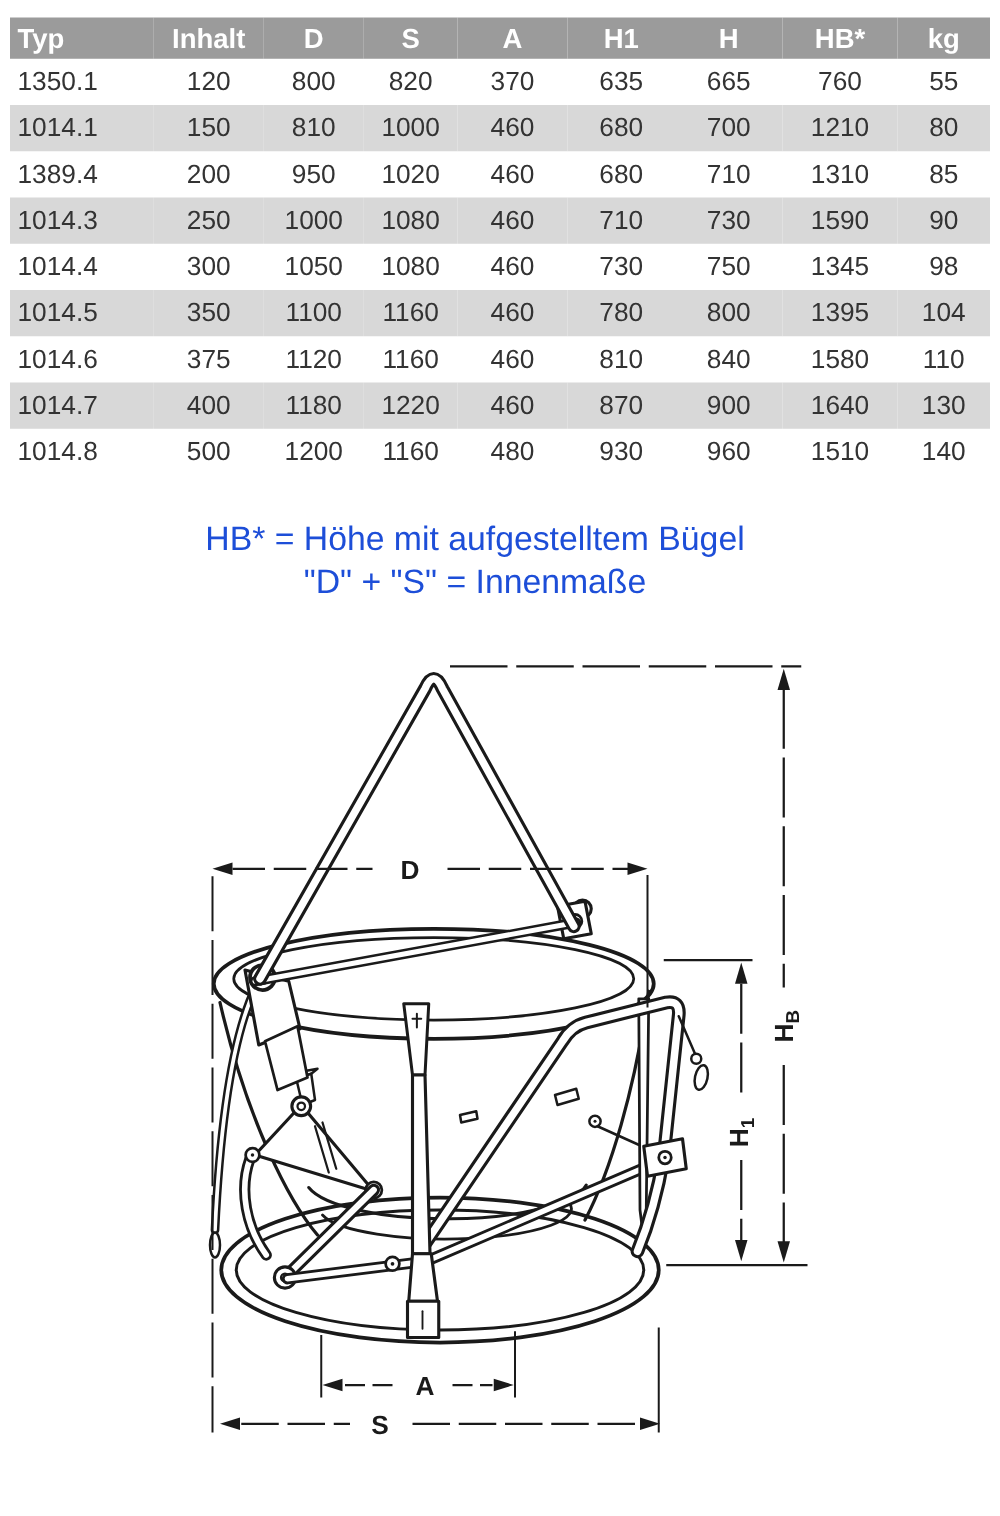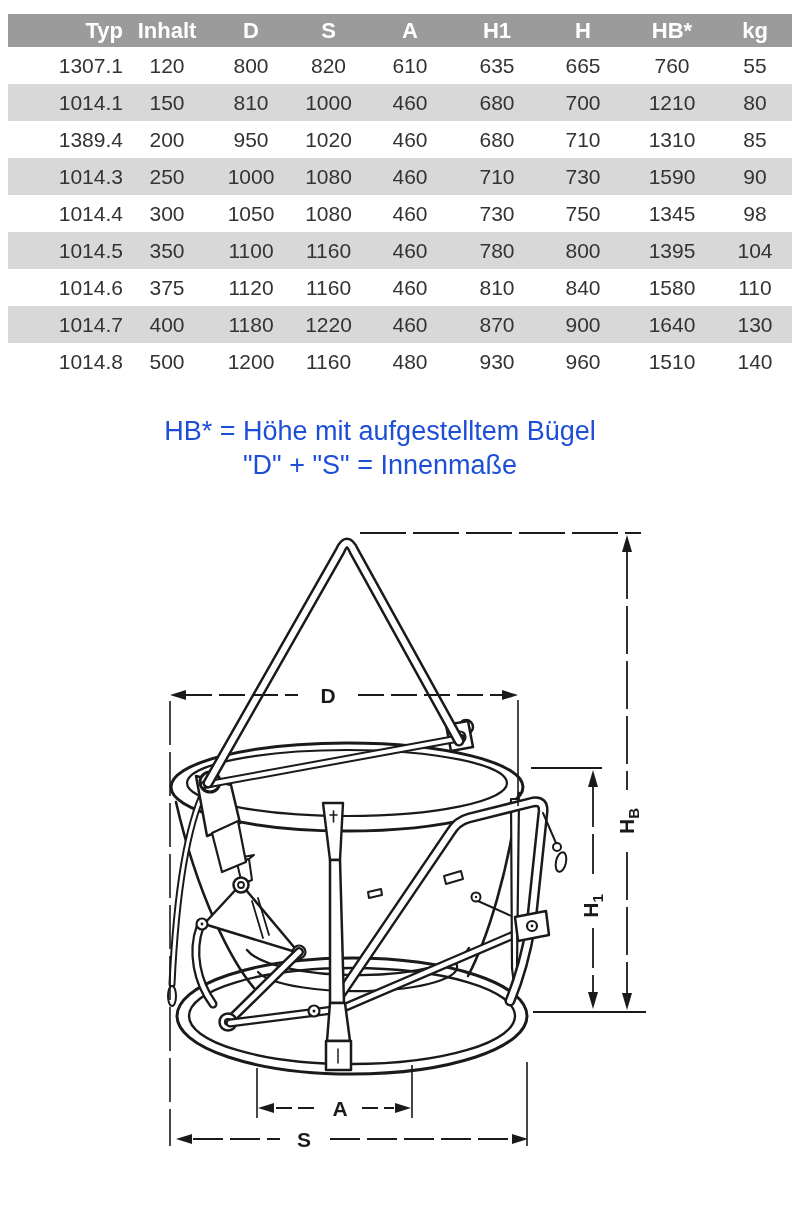"Typ" .spec-table th:first-child,.spec-table td:first-child { padding-left: 22px -> 6px; text-align: right -> left }
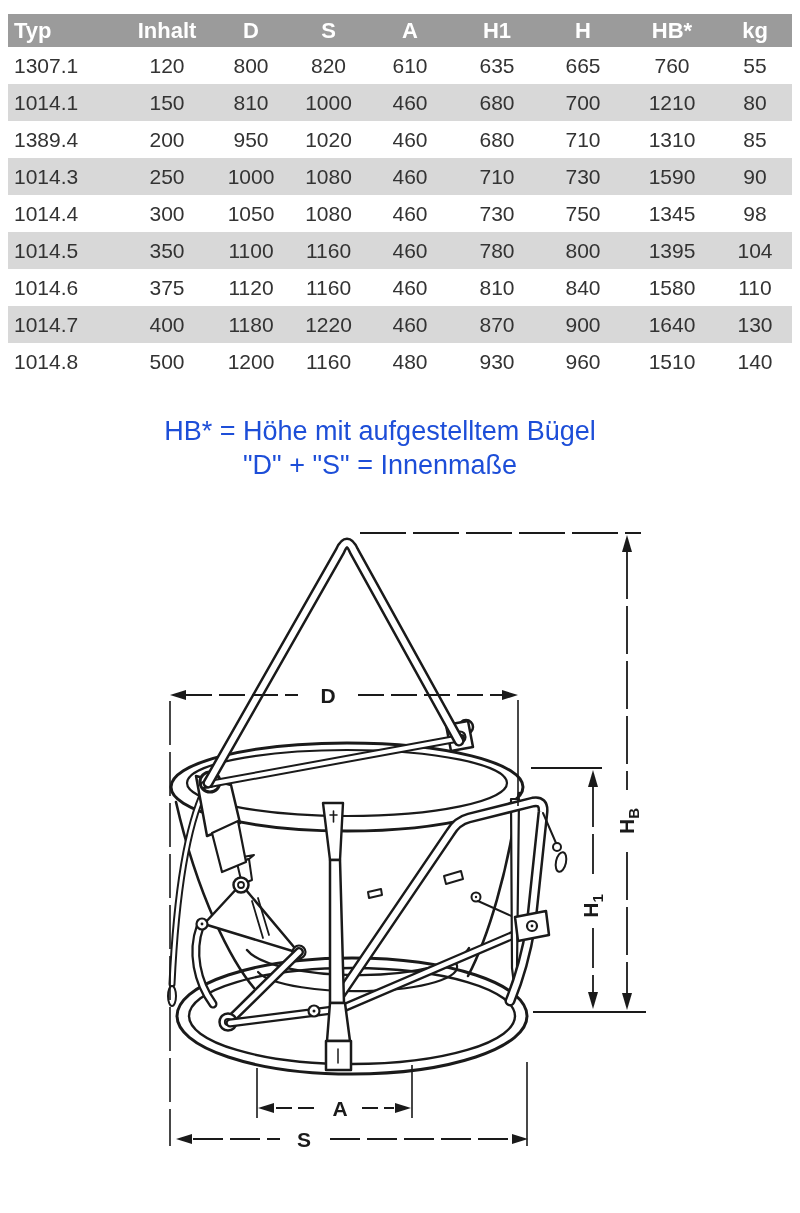"1307.1" td { text: 1307.1 -> 1350.1 }
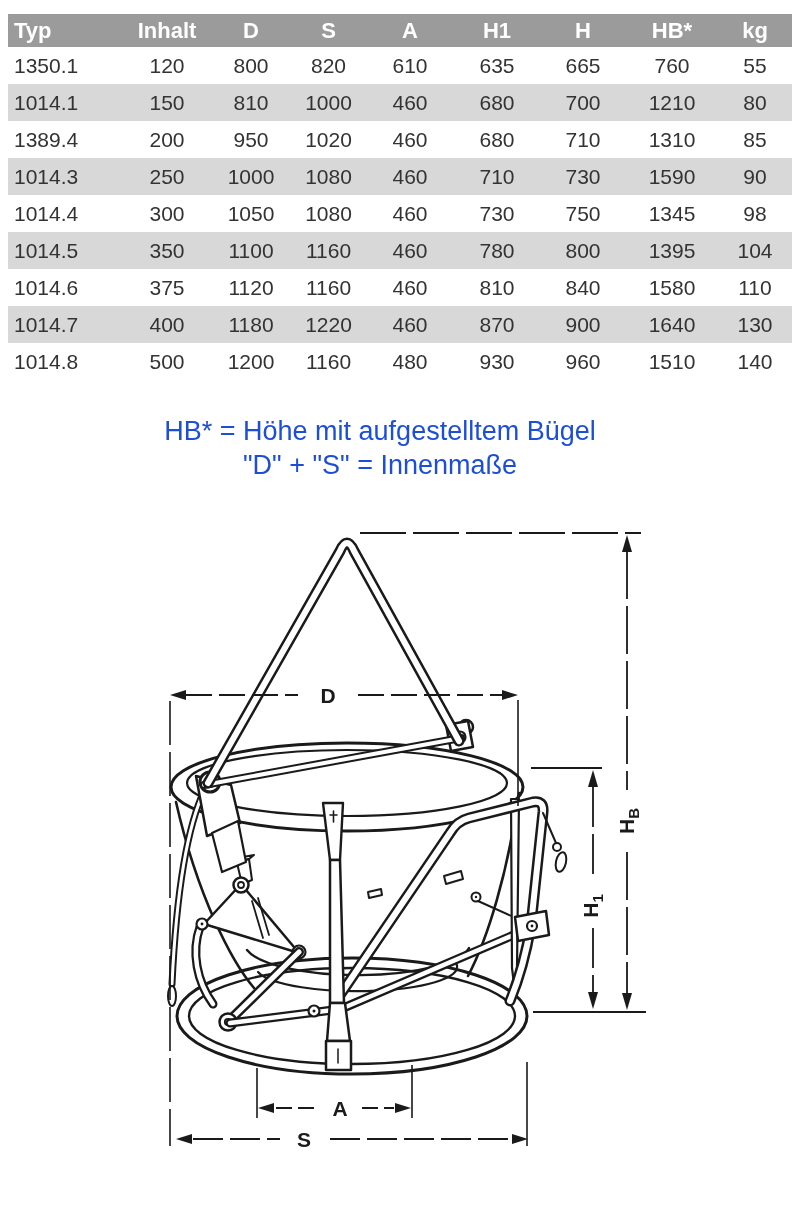"610" td { text: 610 -> 370 }
